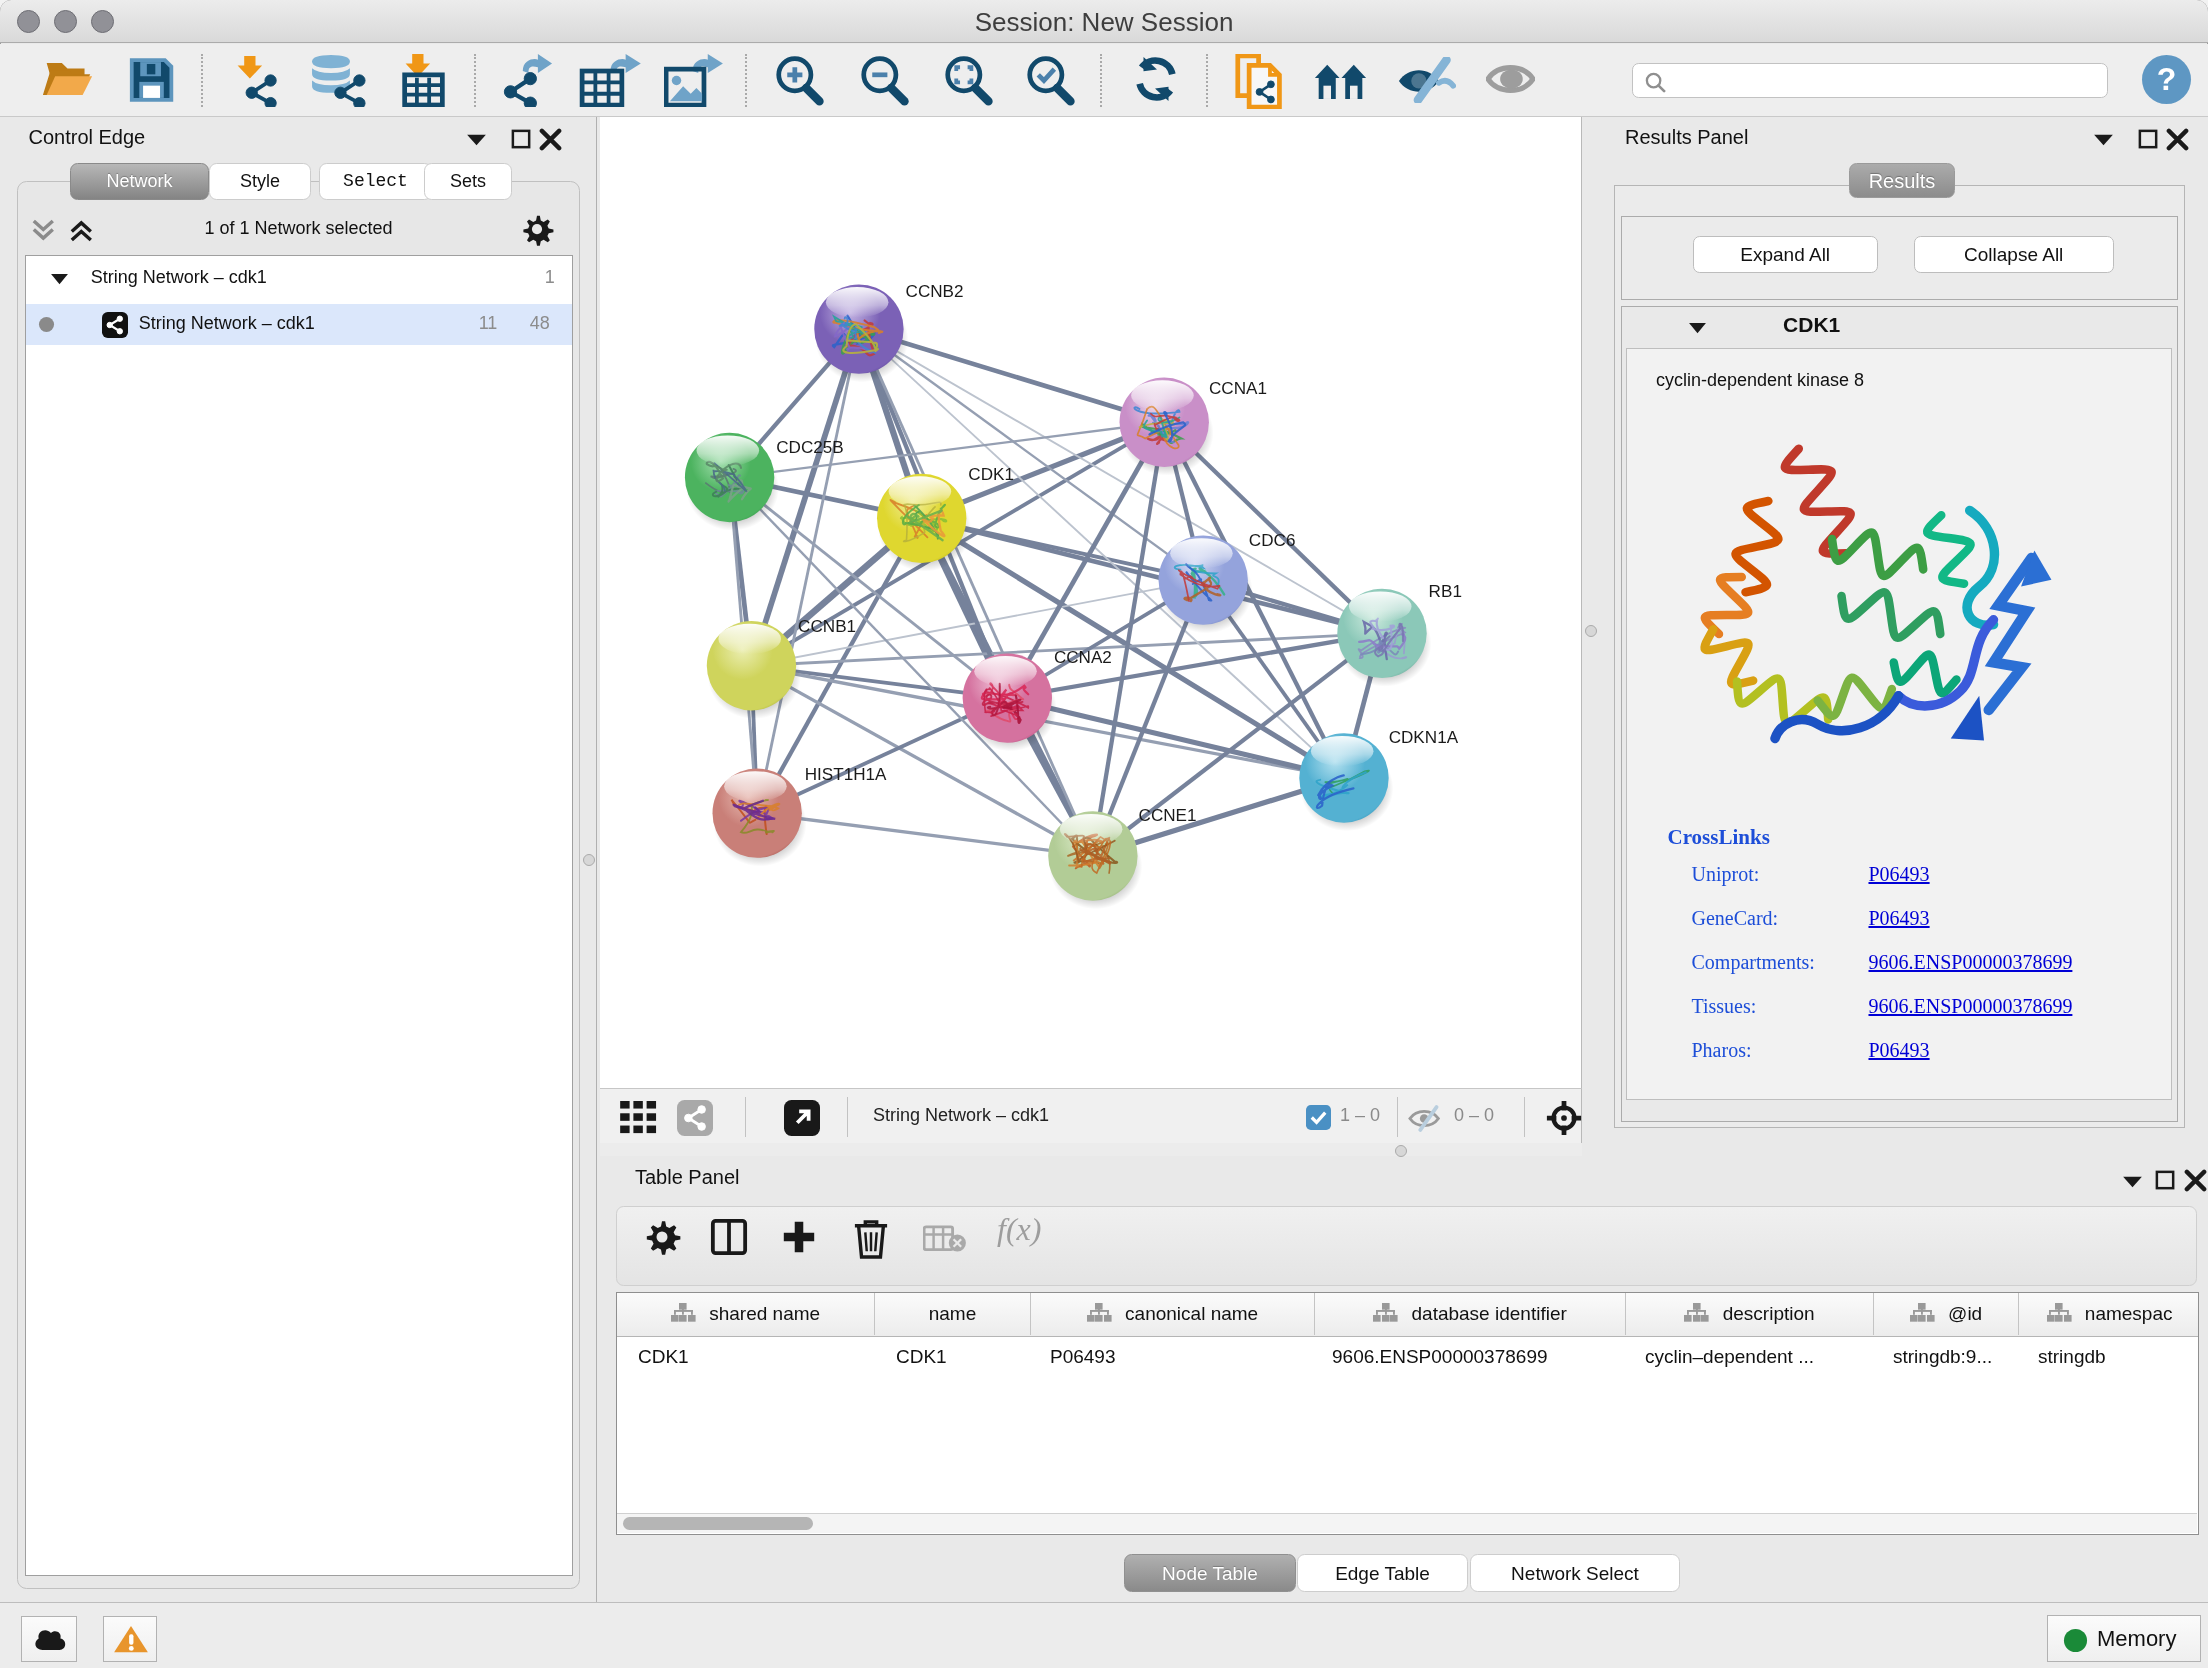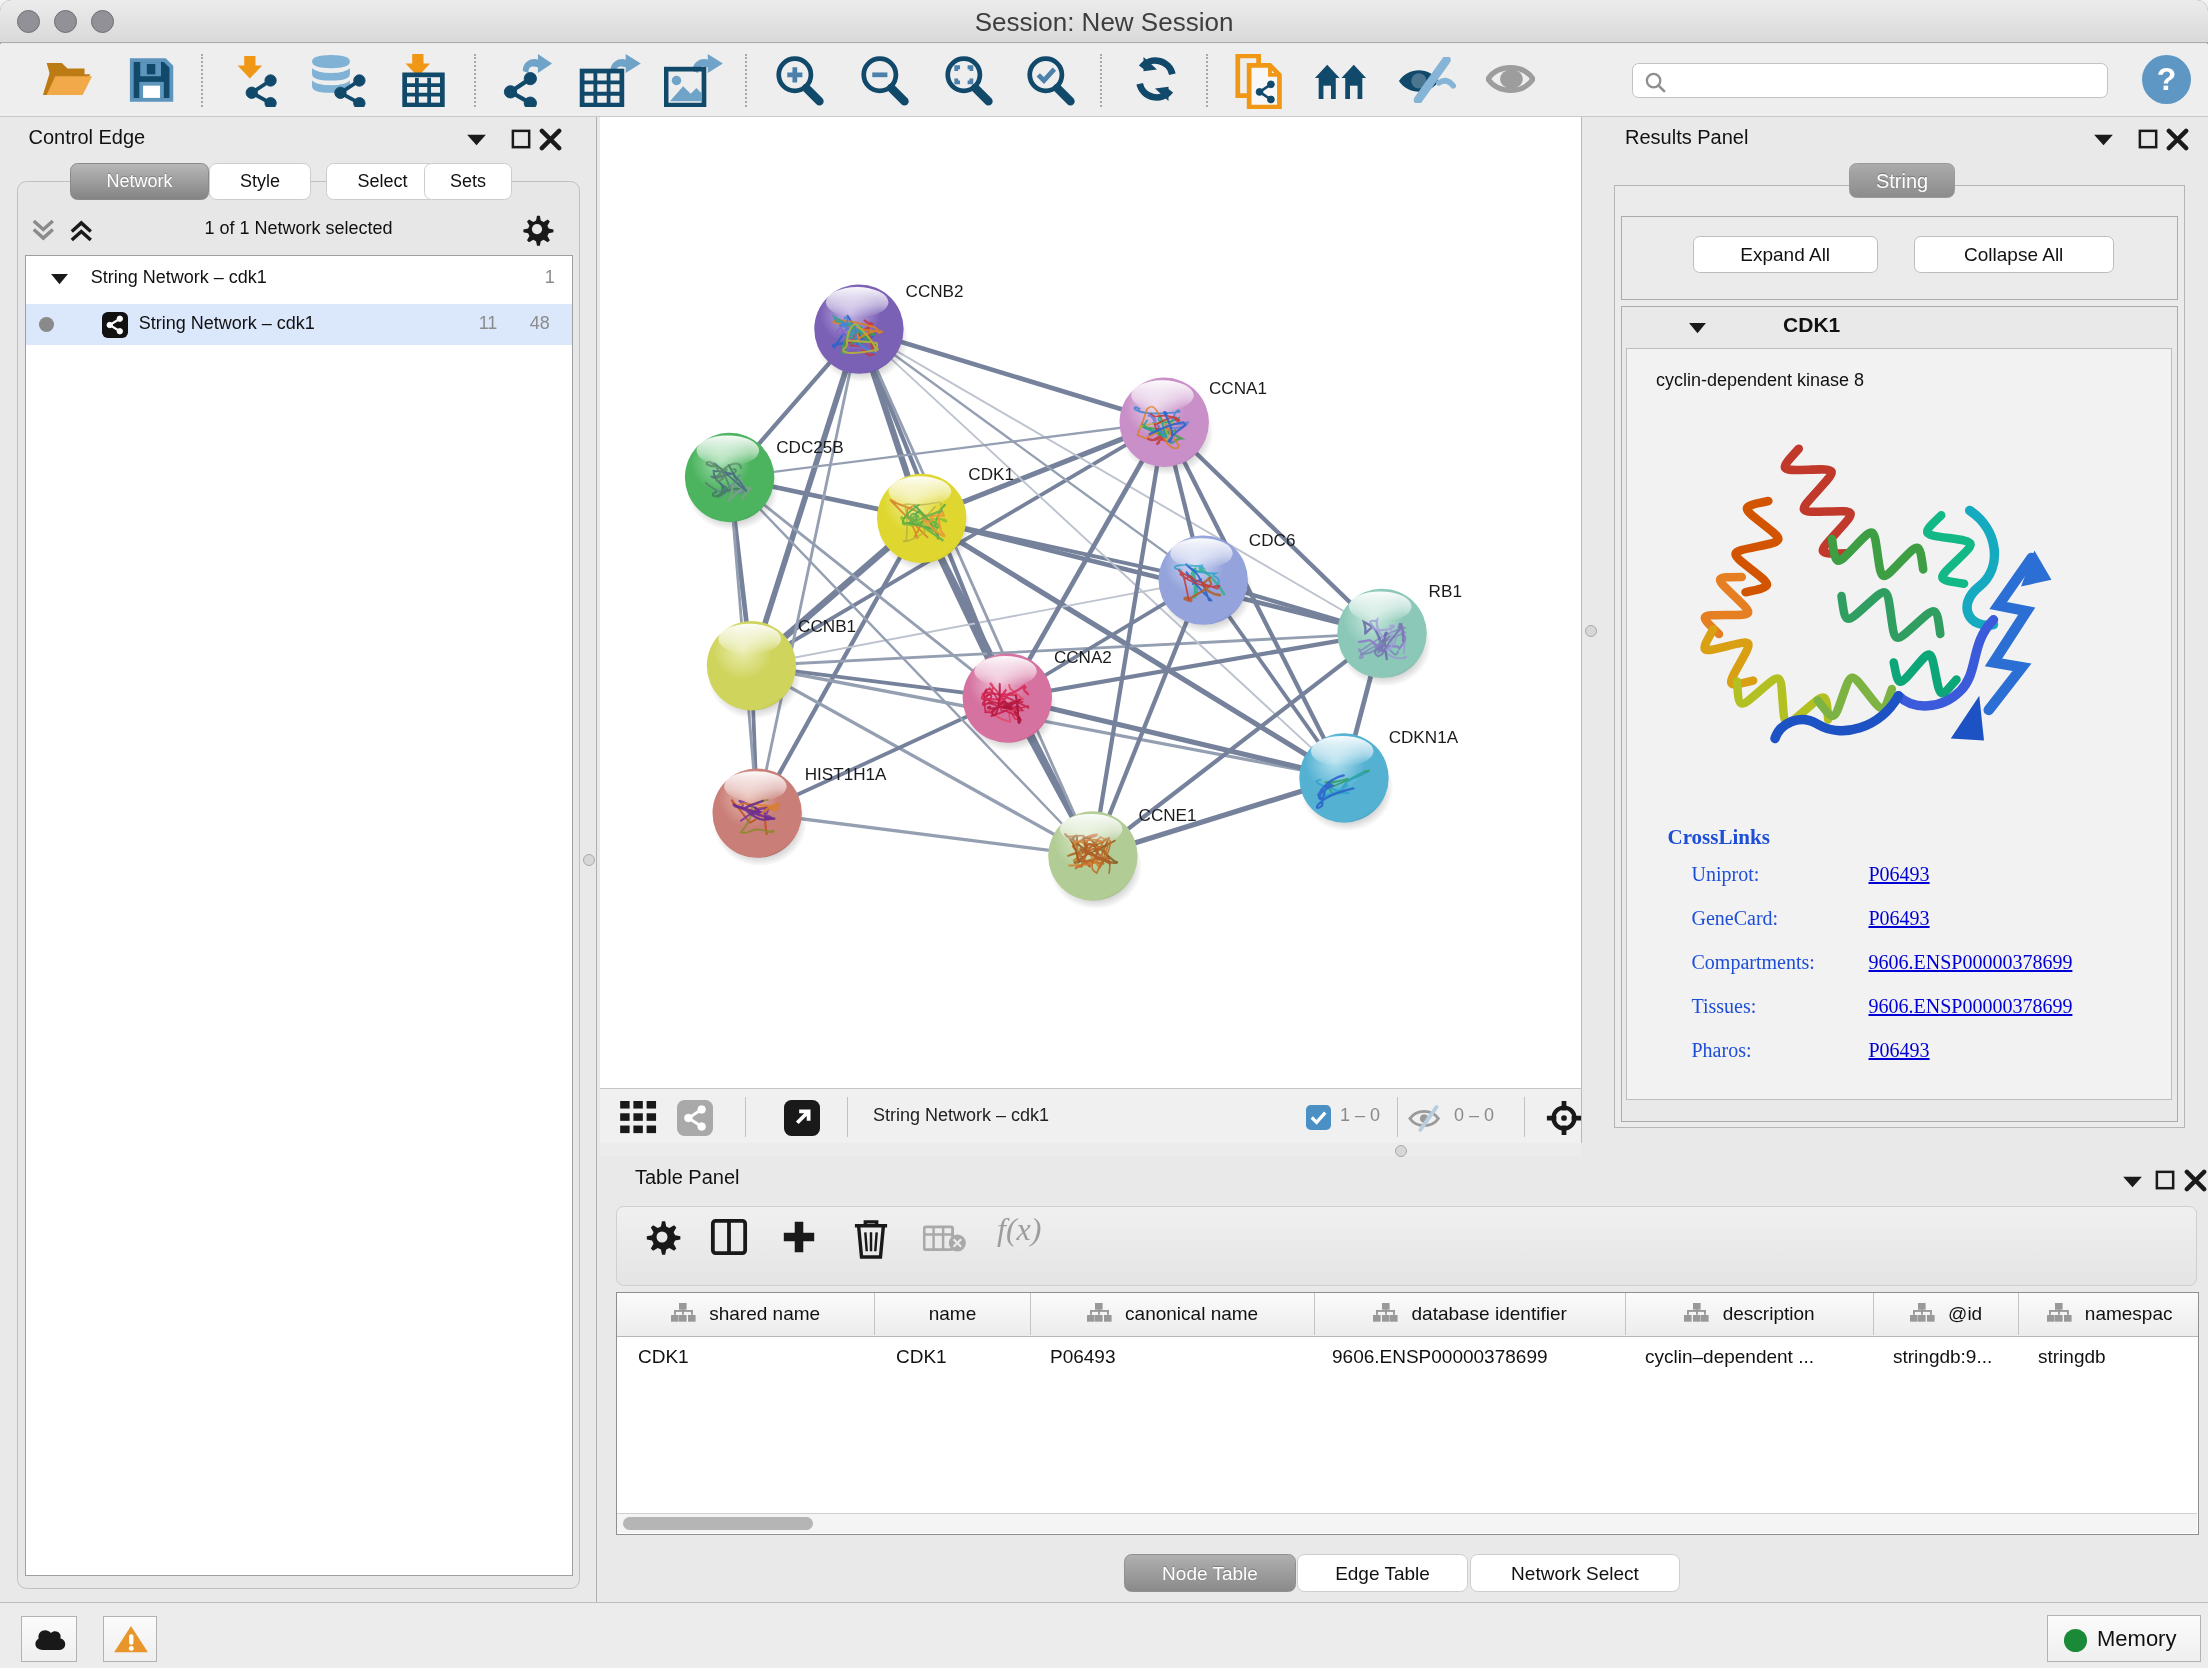"Select" div.ctab { font-family: none -> Liberation Mono, monospace; left: 326px -> 319px }
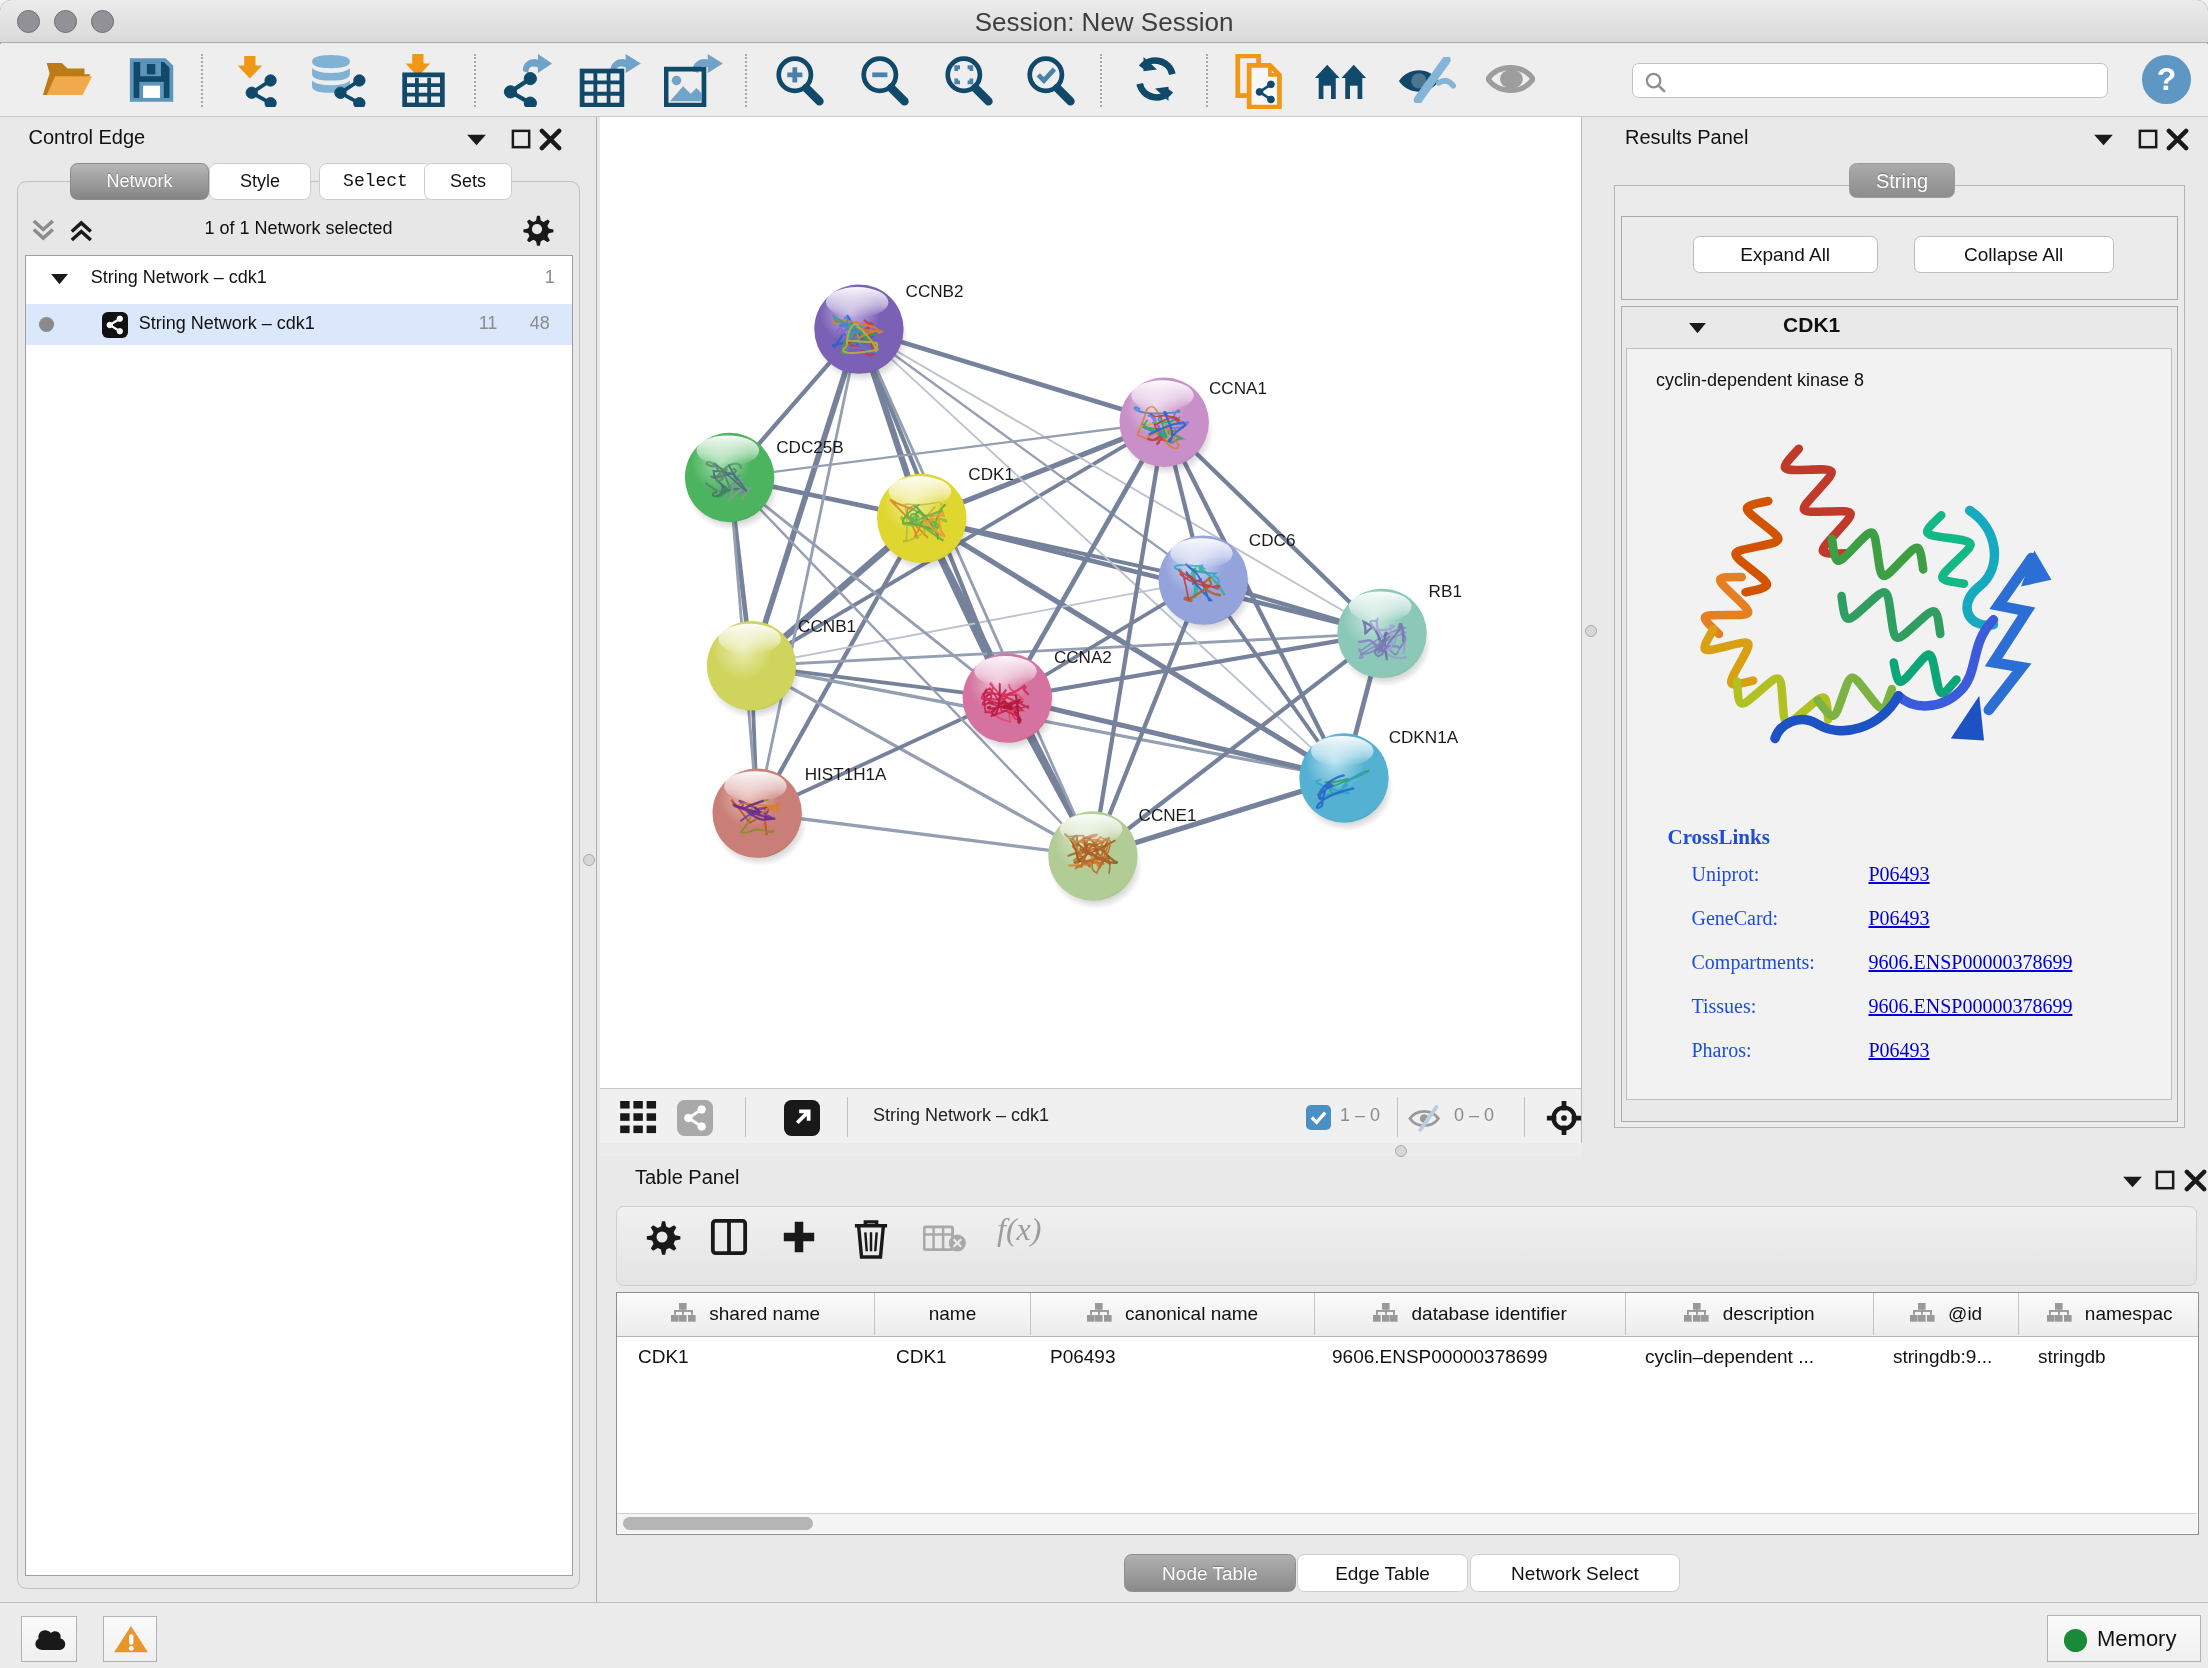"String" div { text: String -> Results }
